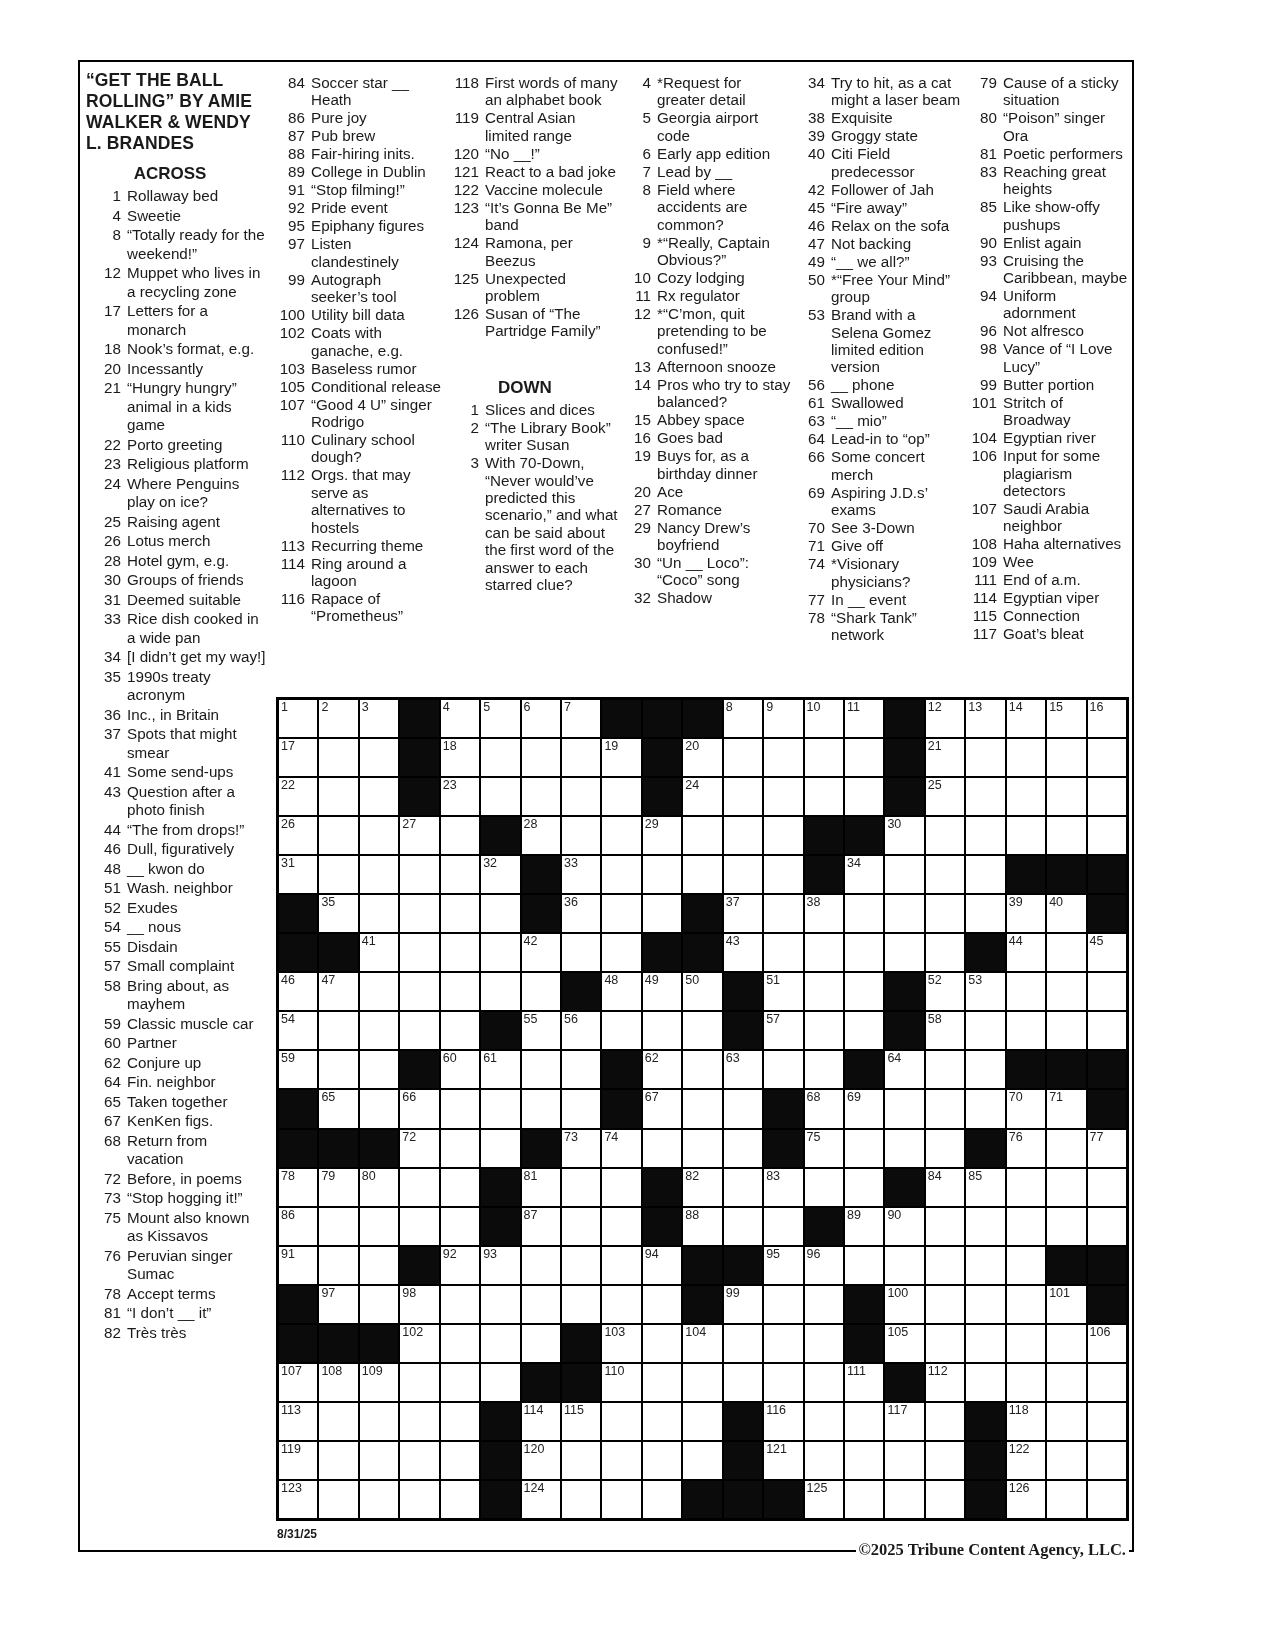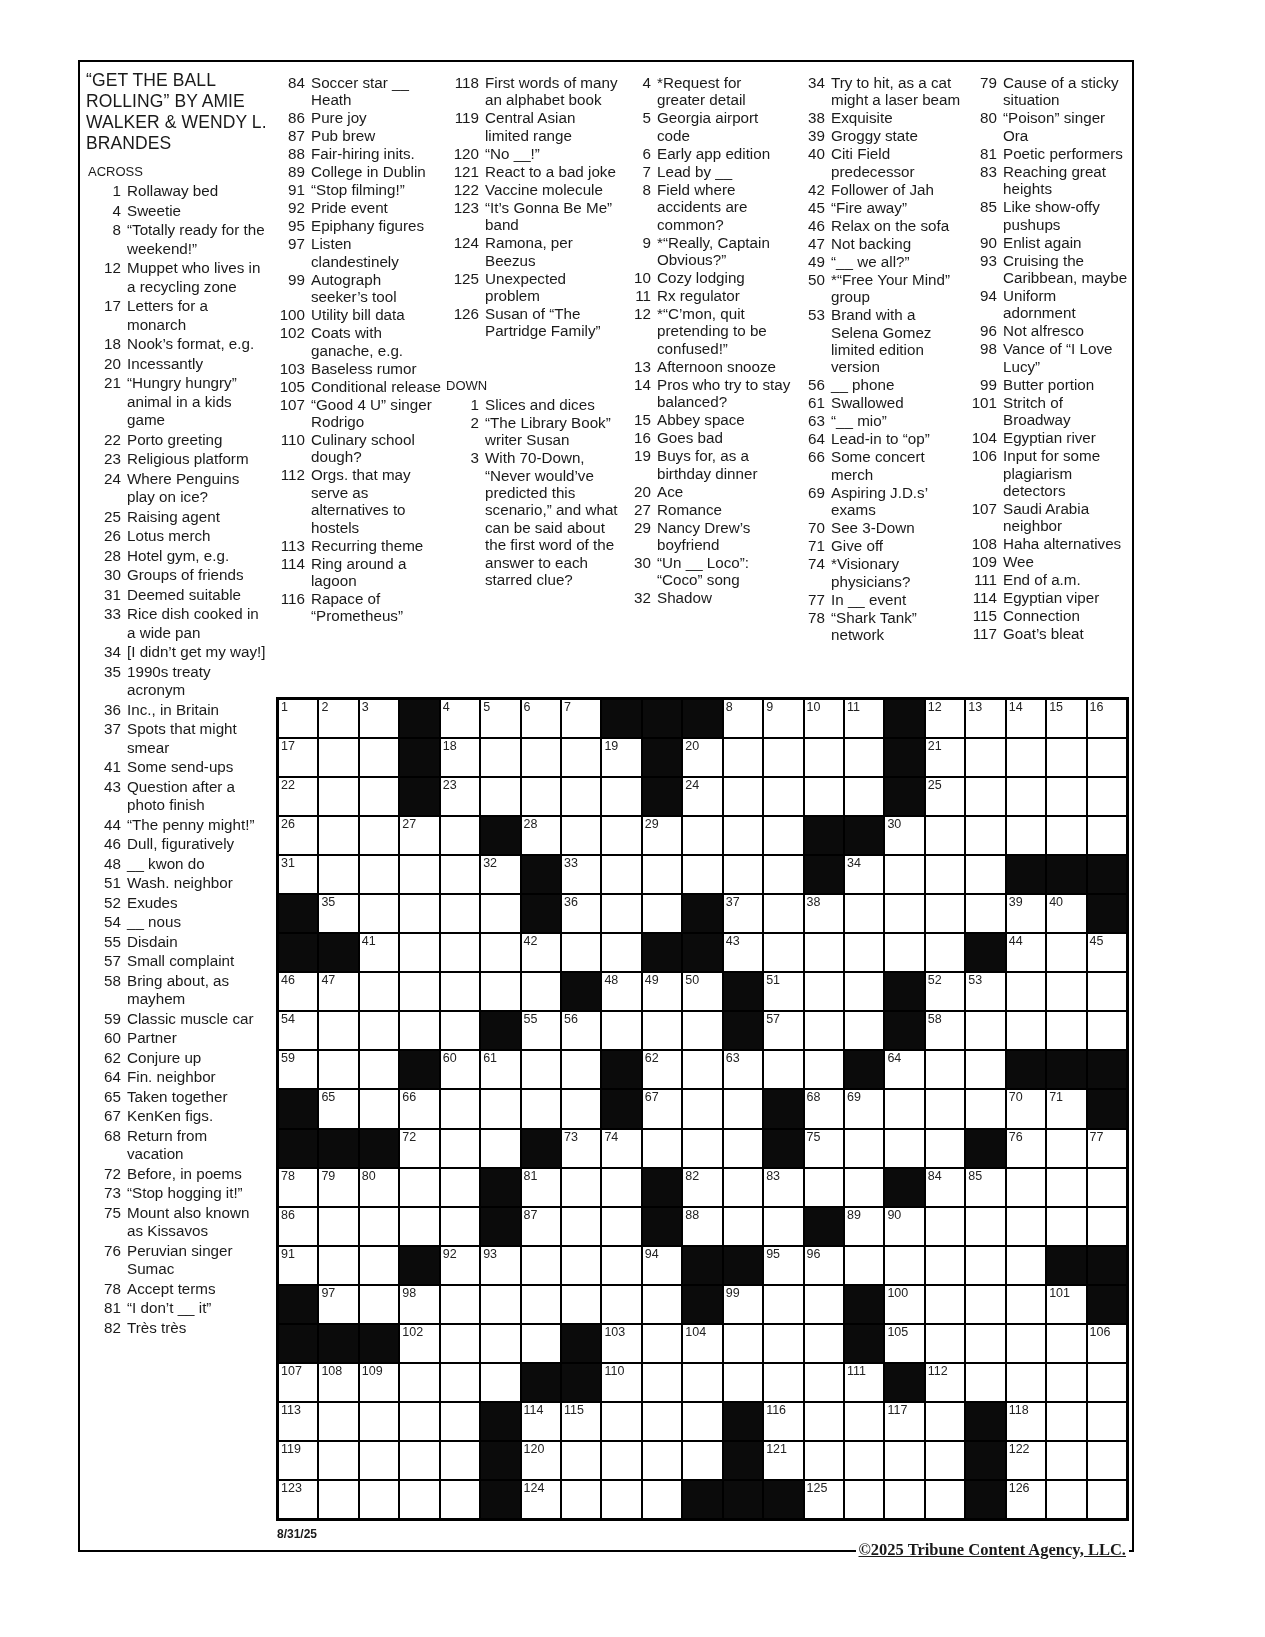"“GET THE BALL ROLLING” BY" .title { font-weight: normal -> bold }
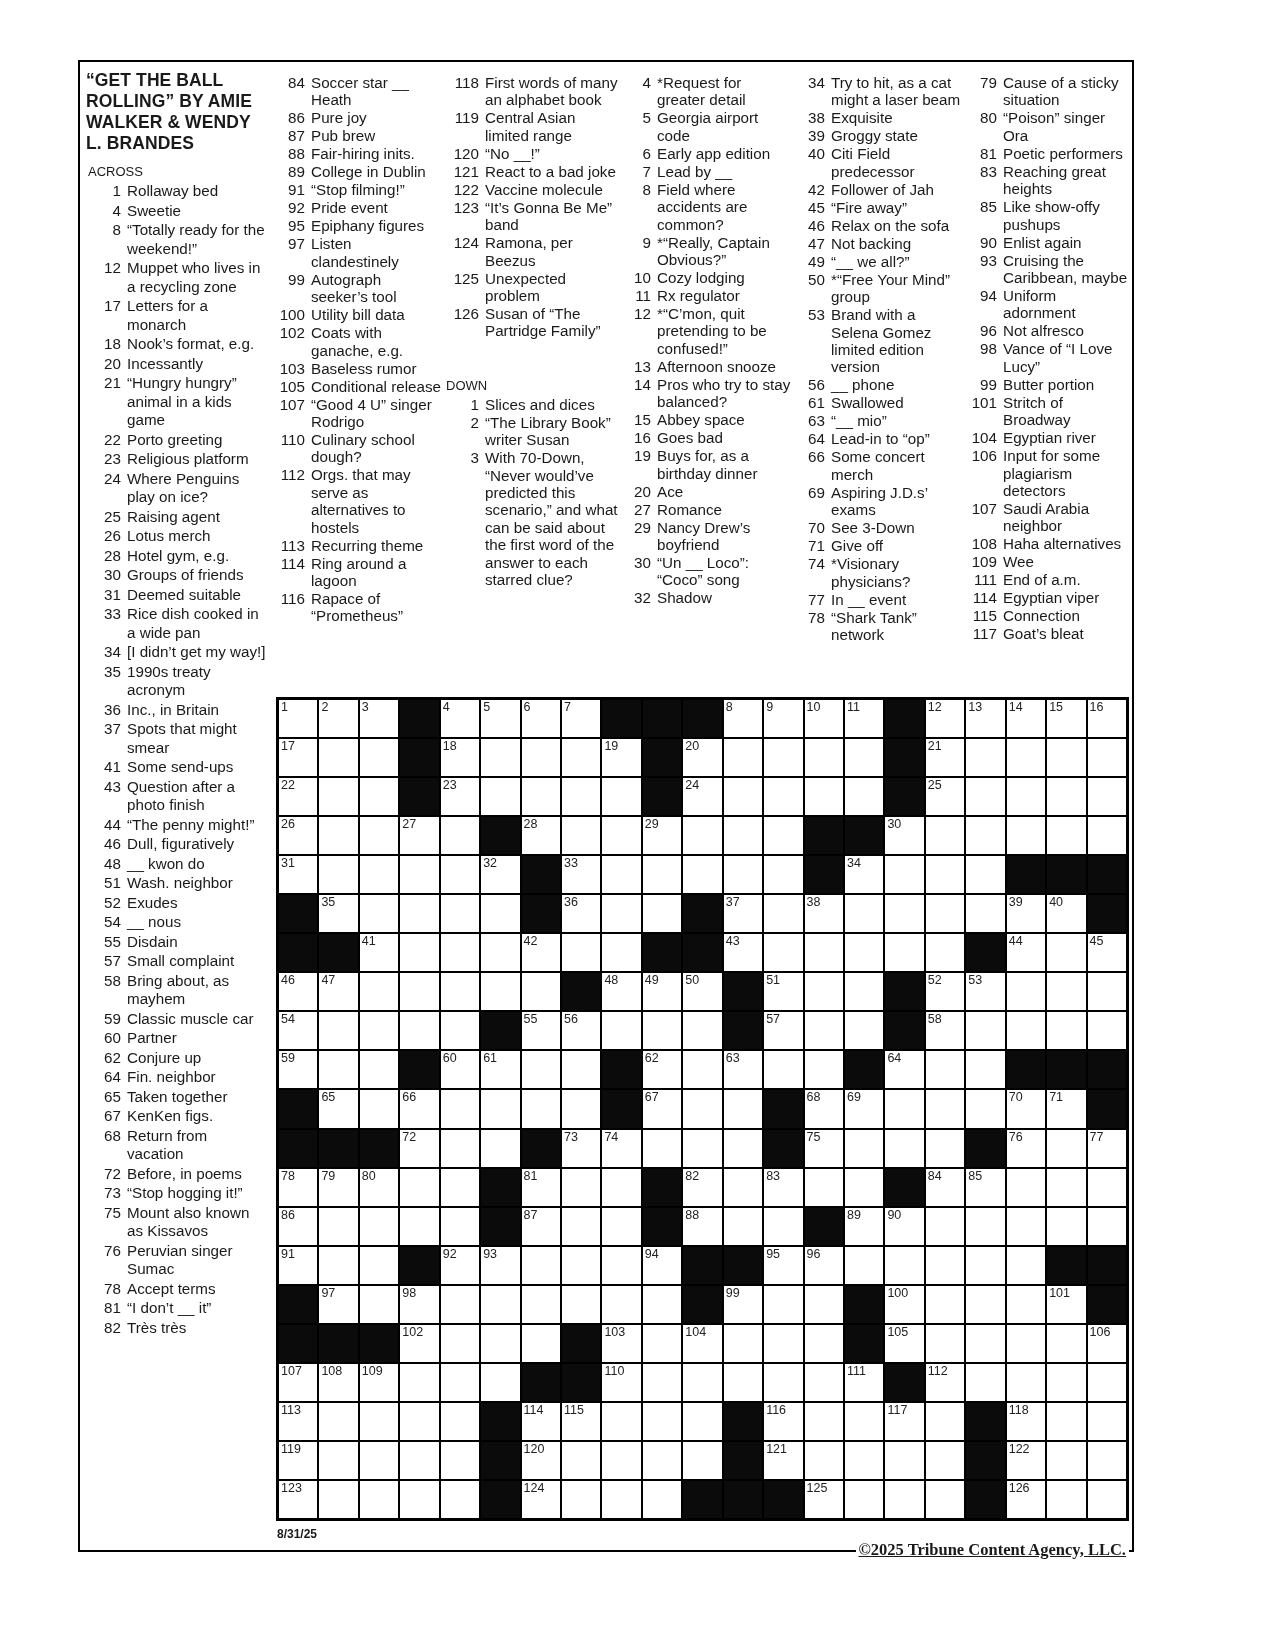"ACROSS" .list-header { font-size: 13px -> 17px; font-weight: normal -> bold; text-align: left -> center }
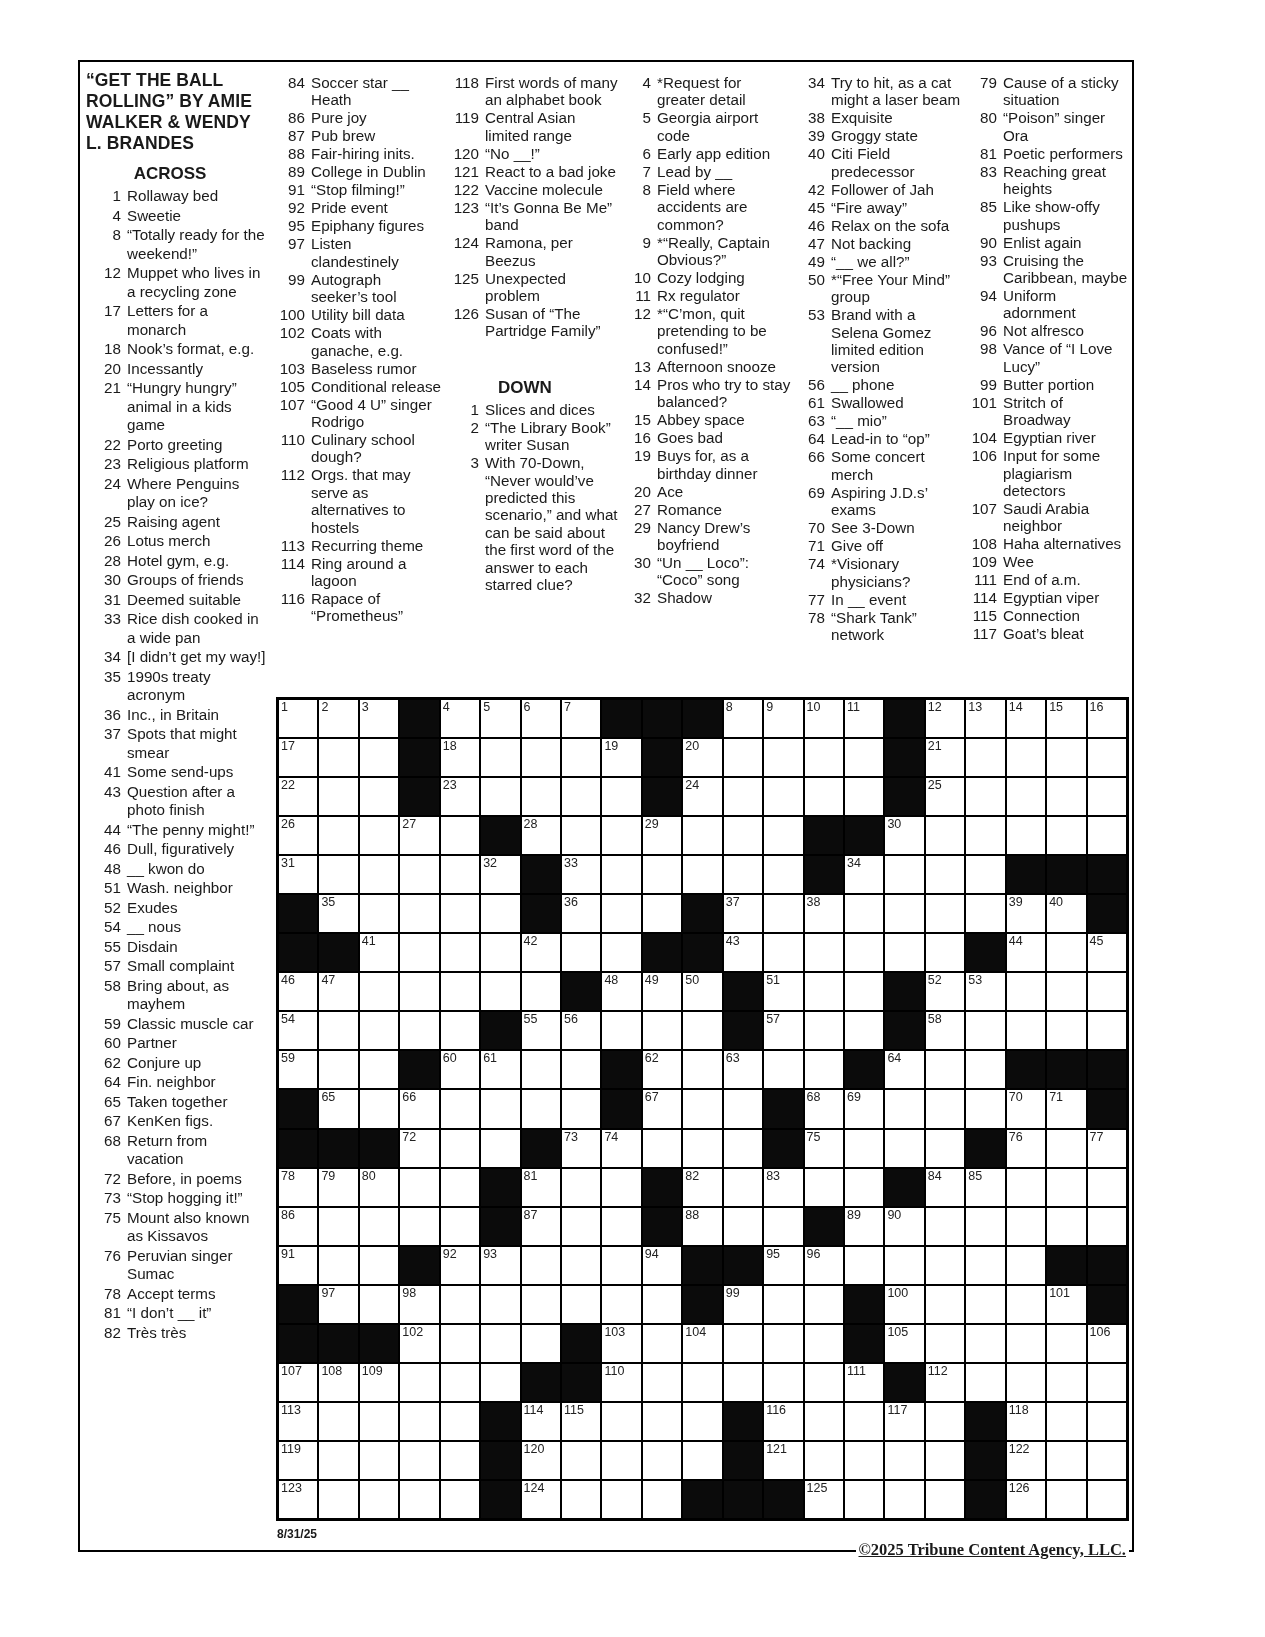"“The penny might!”" div.t { text: penny might -> from drops }
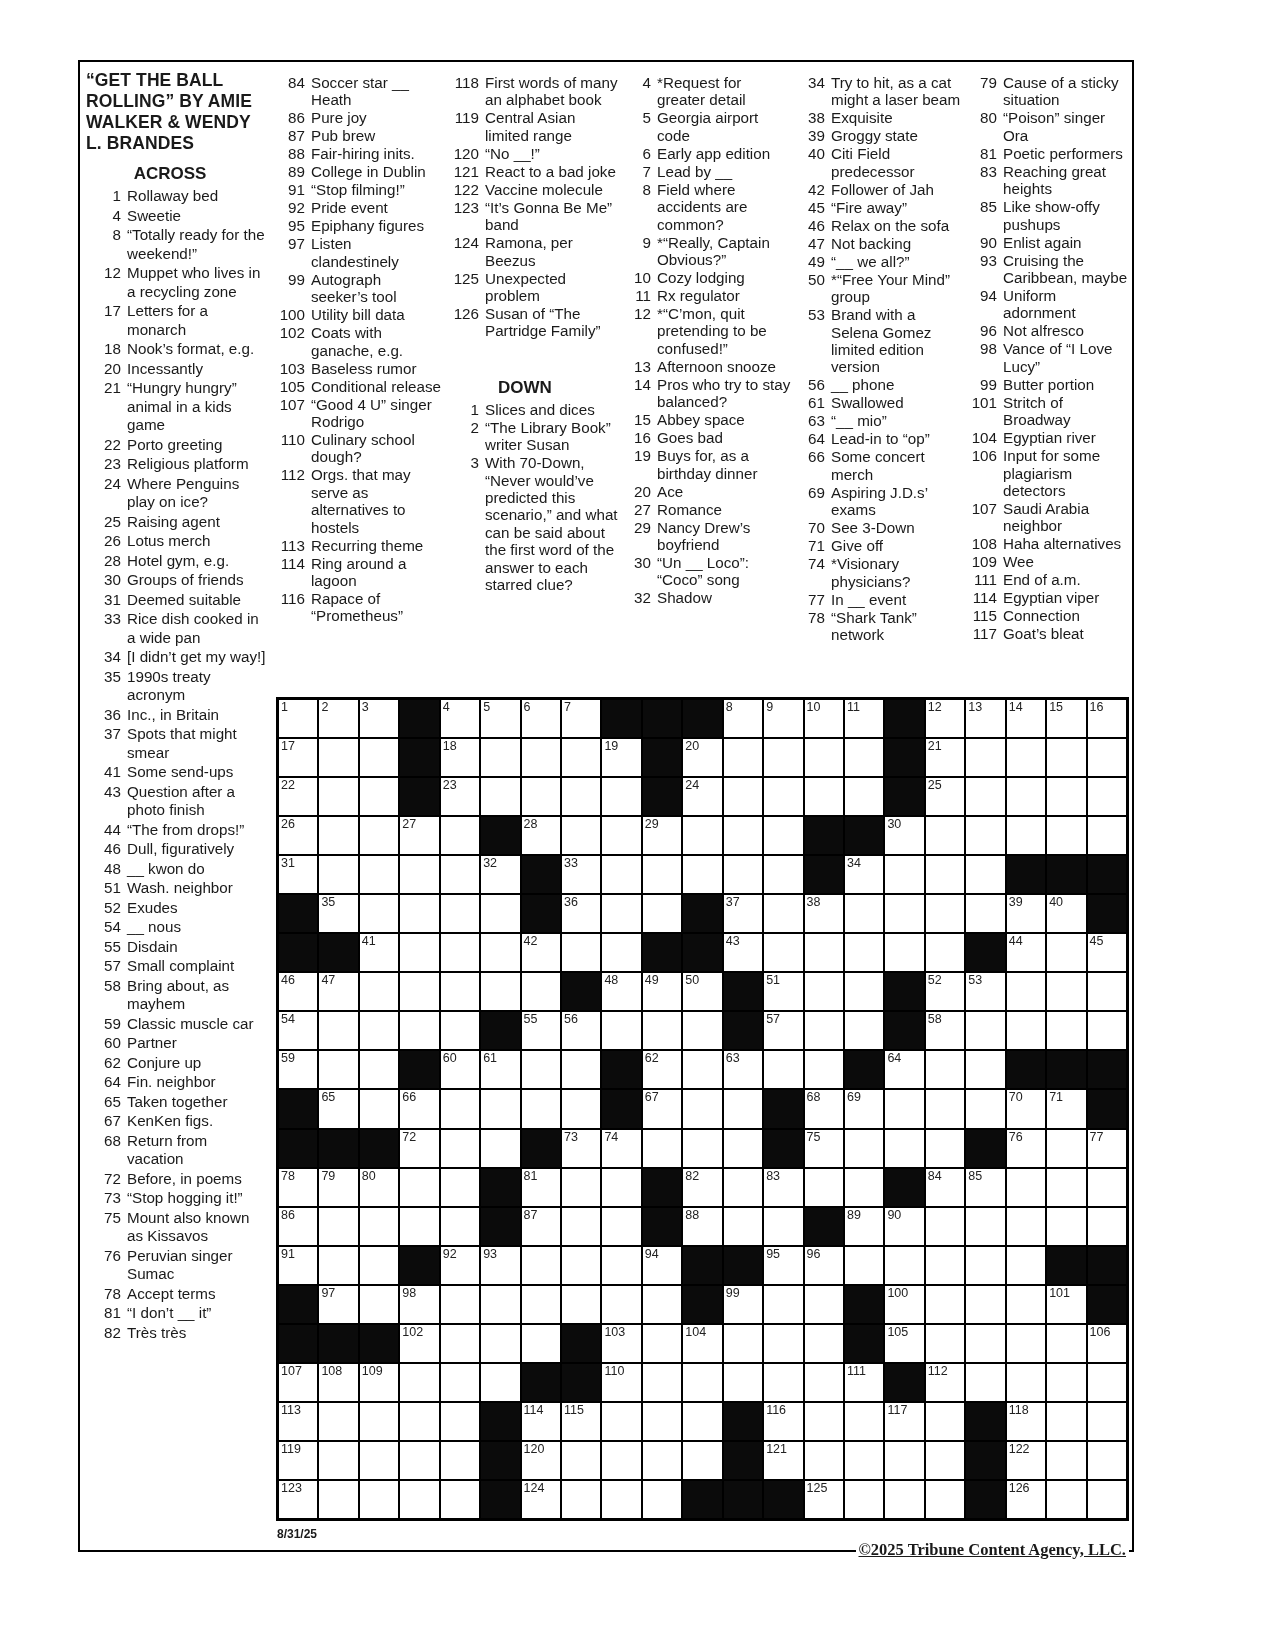"©2025 Tribune Content Agency, LLC." .footer-copy { text-decoration: underline -> none }
